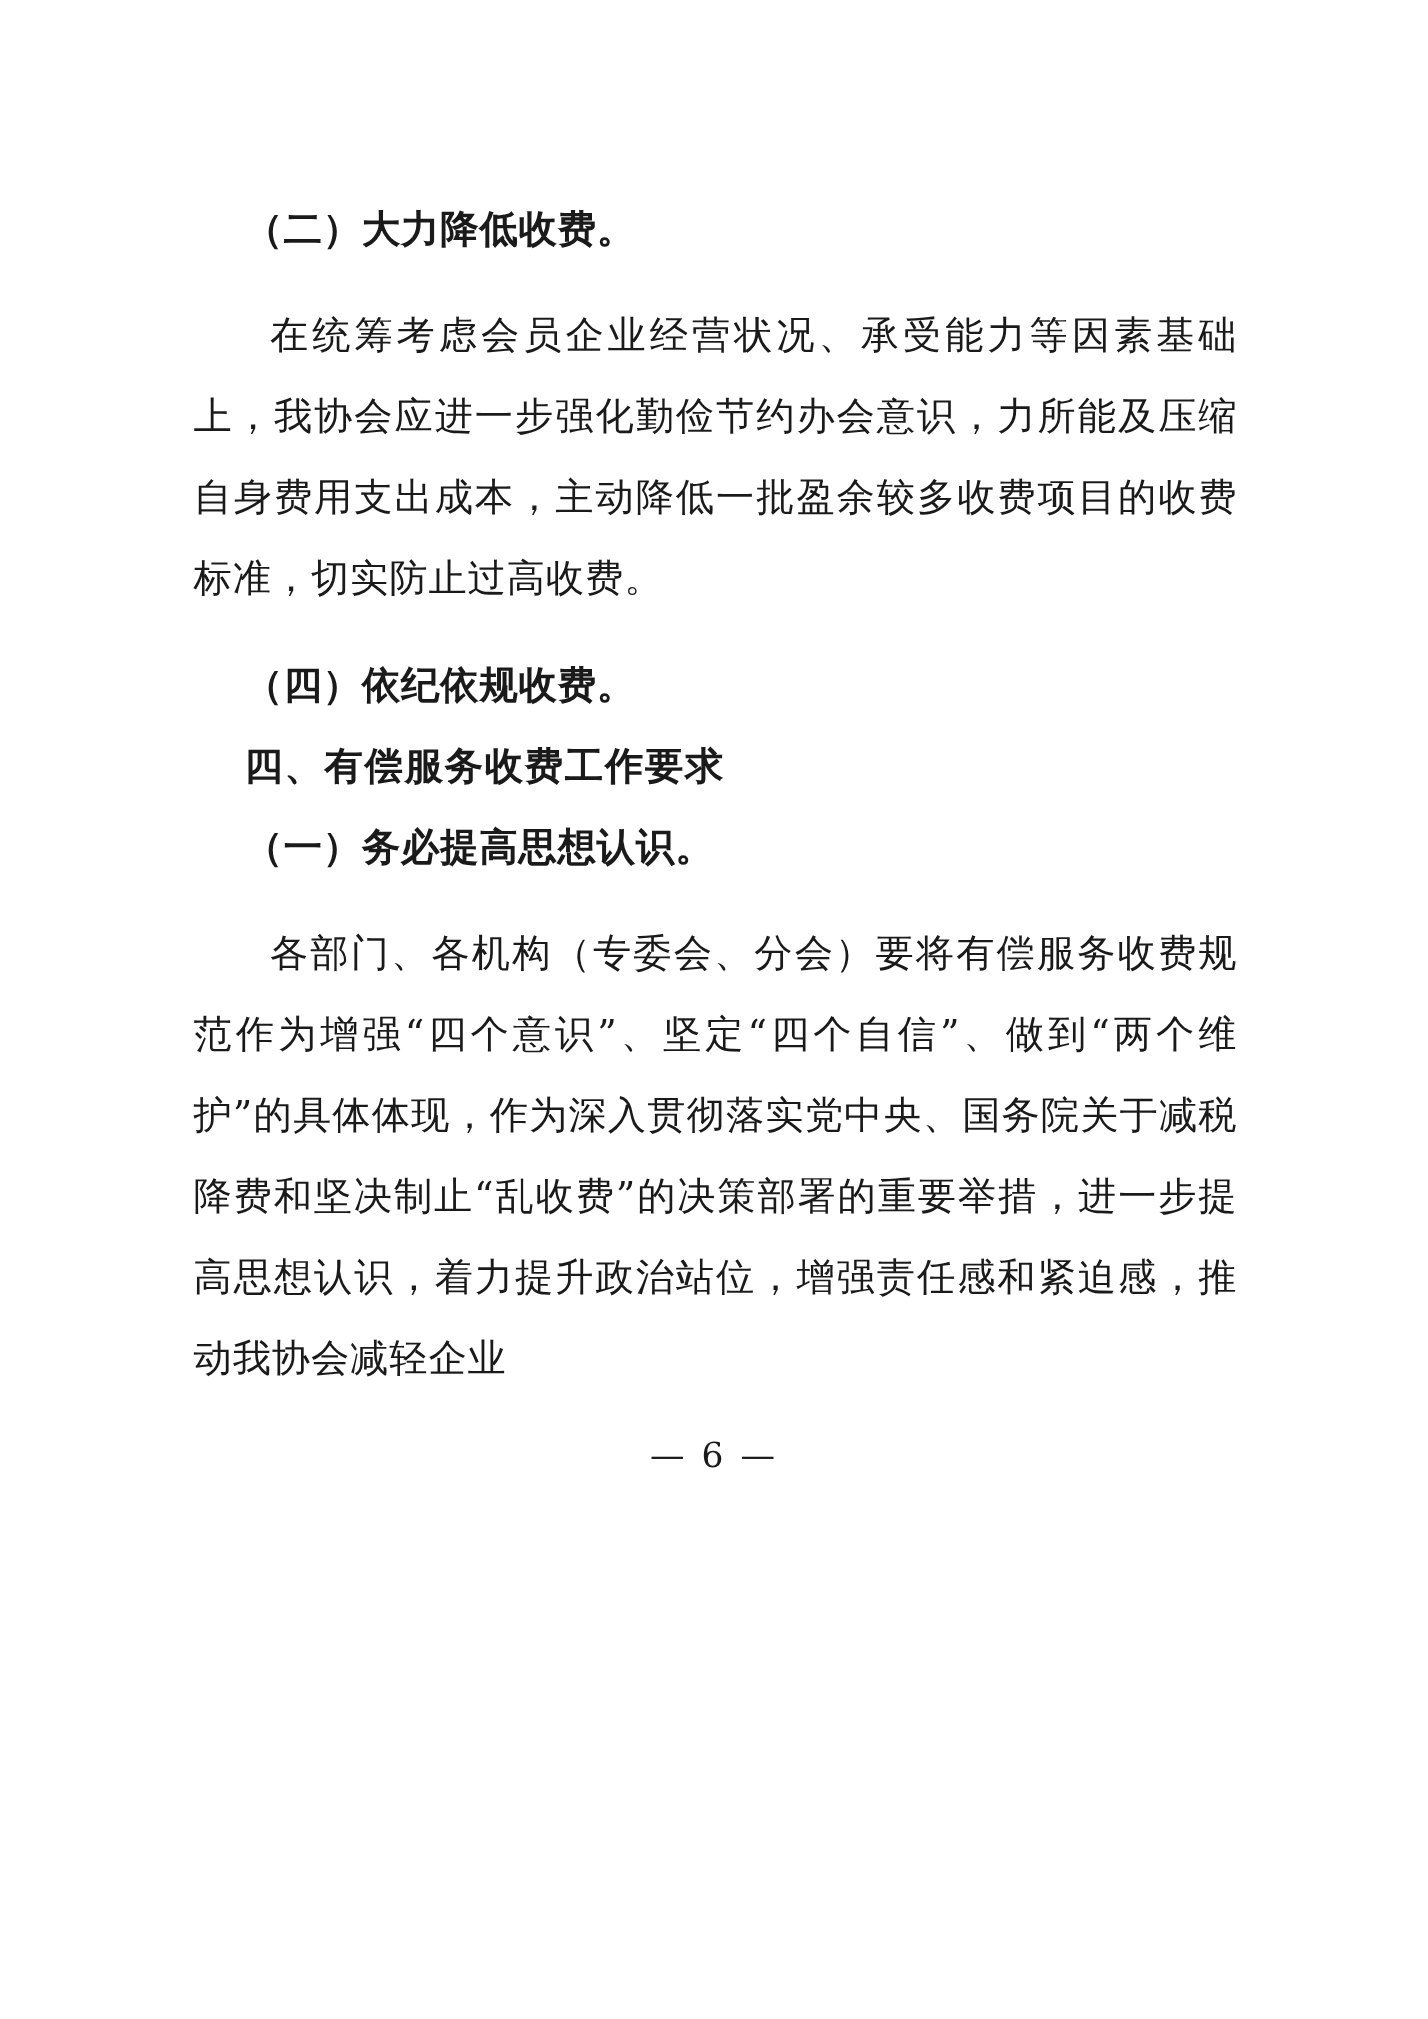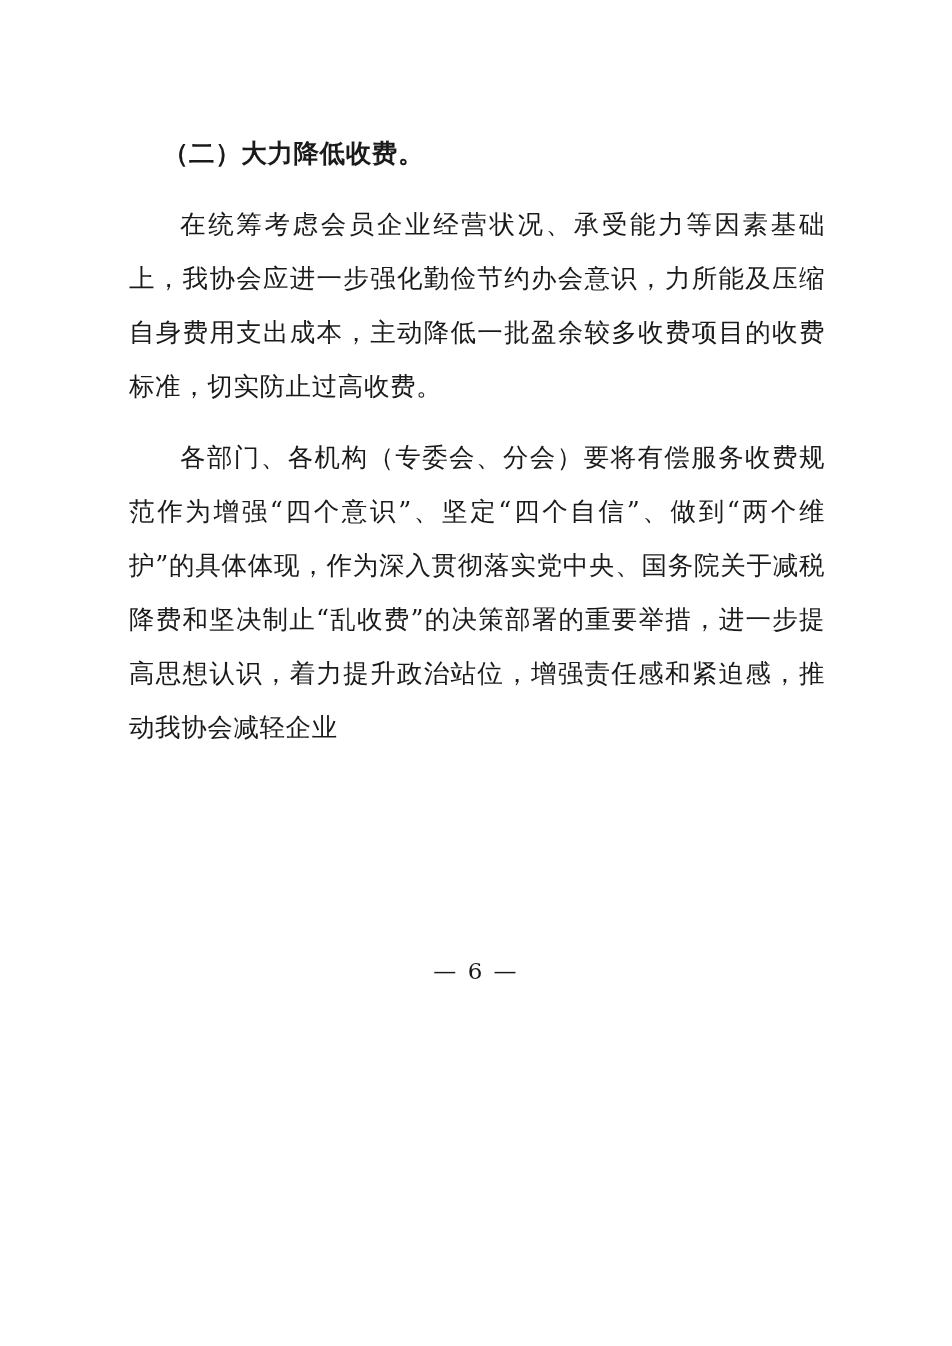"（四）依纪依规收费。" p.heading { html: none -> <p>（四）依纪依规收费。</p> }
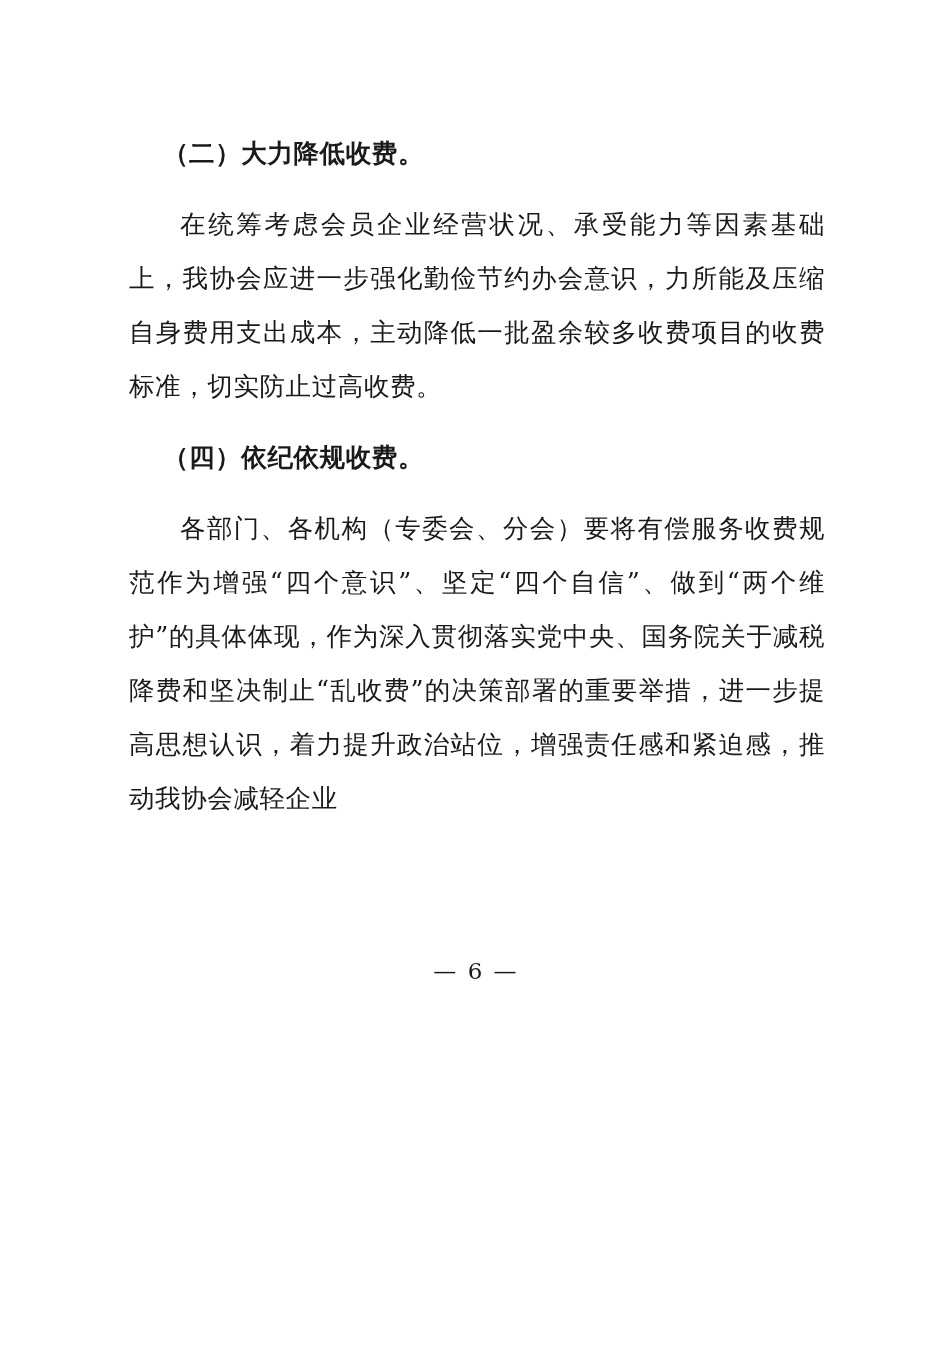"四、有偿服务收费工作要求" p.section-heading { html: none -> <p>四、有偿服务收费工作要求</p> }
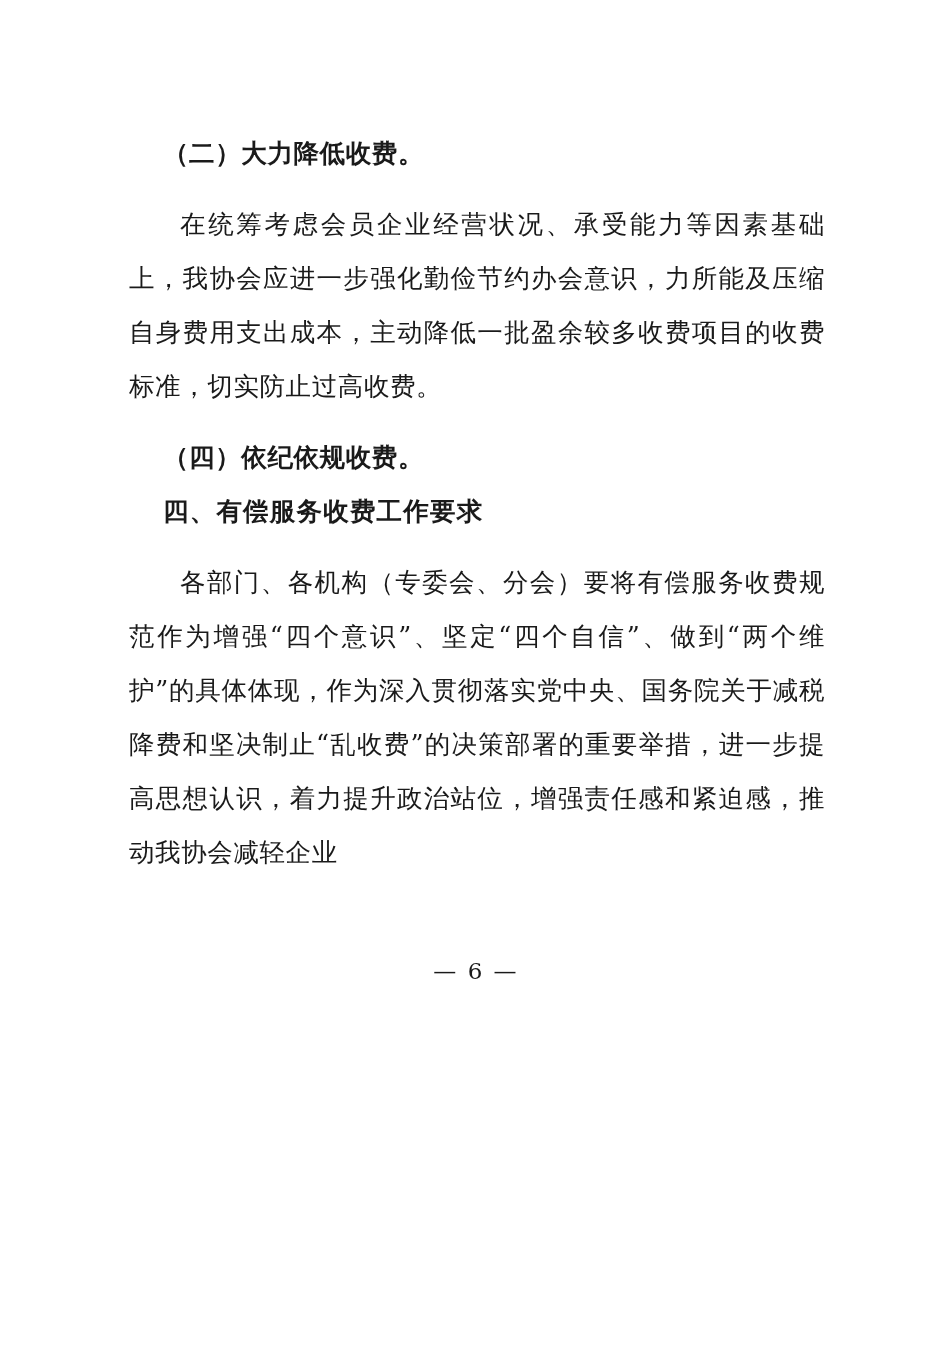"（一）务必提高思想认识。" p.heading { html: none -> <p>（一）务必提高思想认识。</p> }
